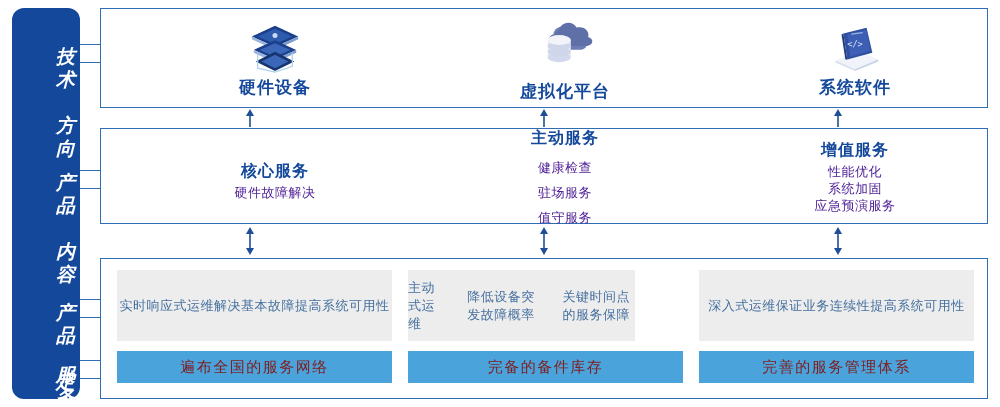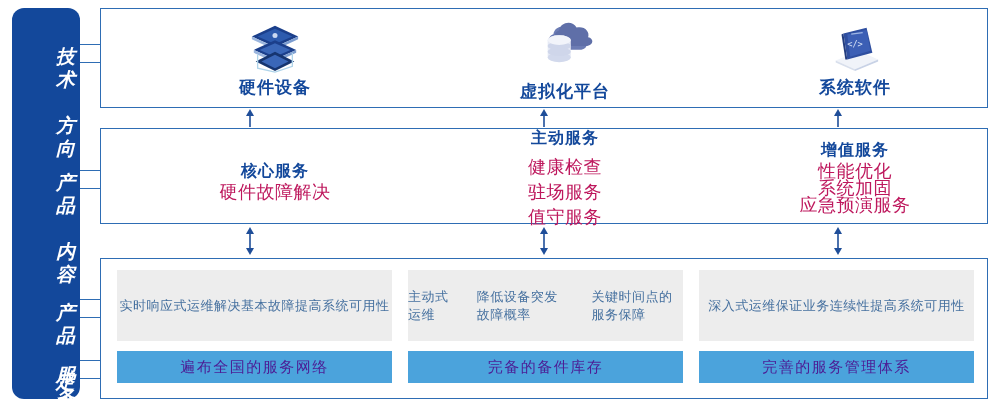"健康检查" .content-line { color: #be185d -> #4c1d95; font-size: 18px -> 13px }
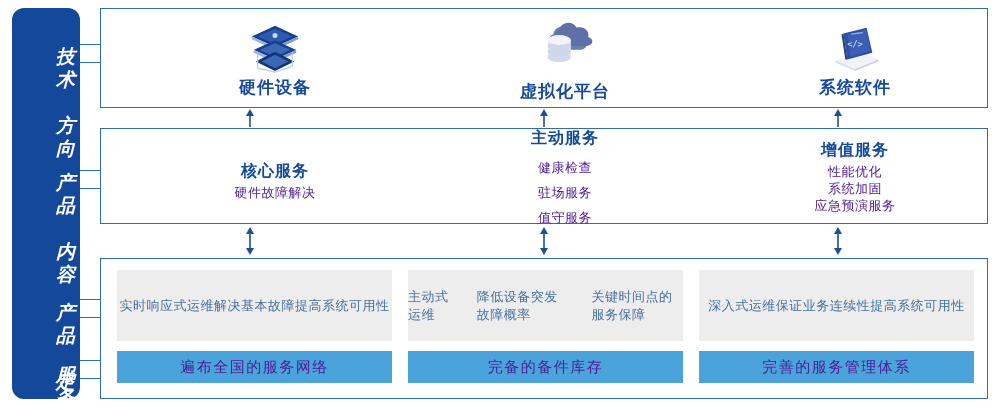"主动式运维" div.grey-card { width: 275px -> 227px }
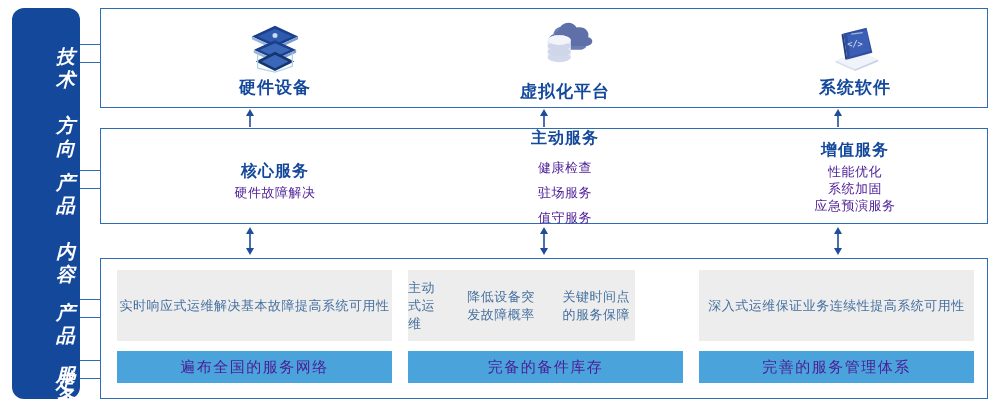"遍布全国的服务网络" .blue-bar-label { color: #4c1d95 -> #7f1d1d }
